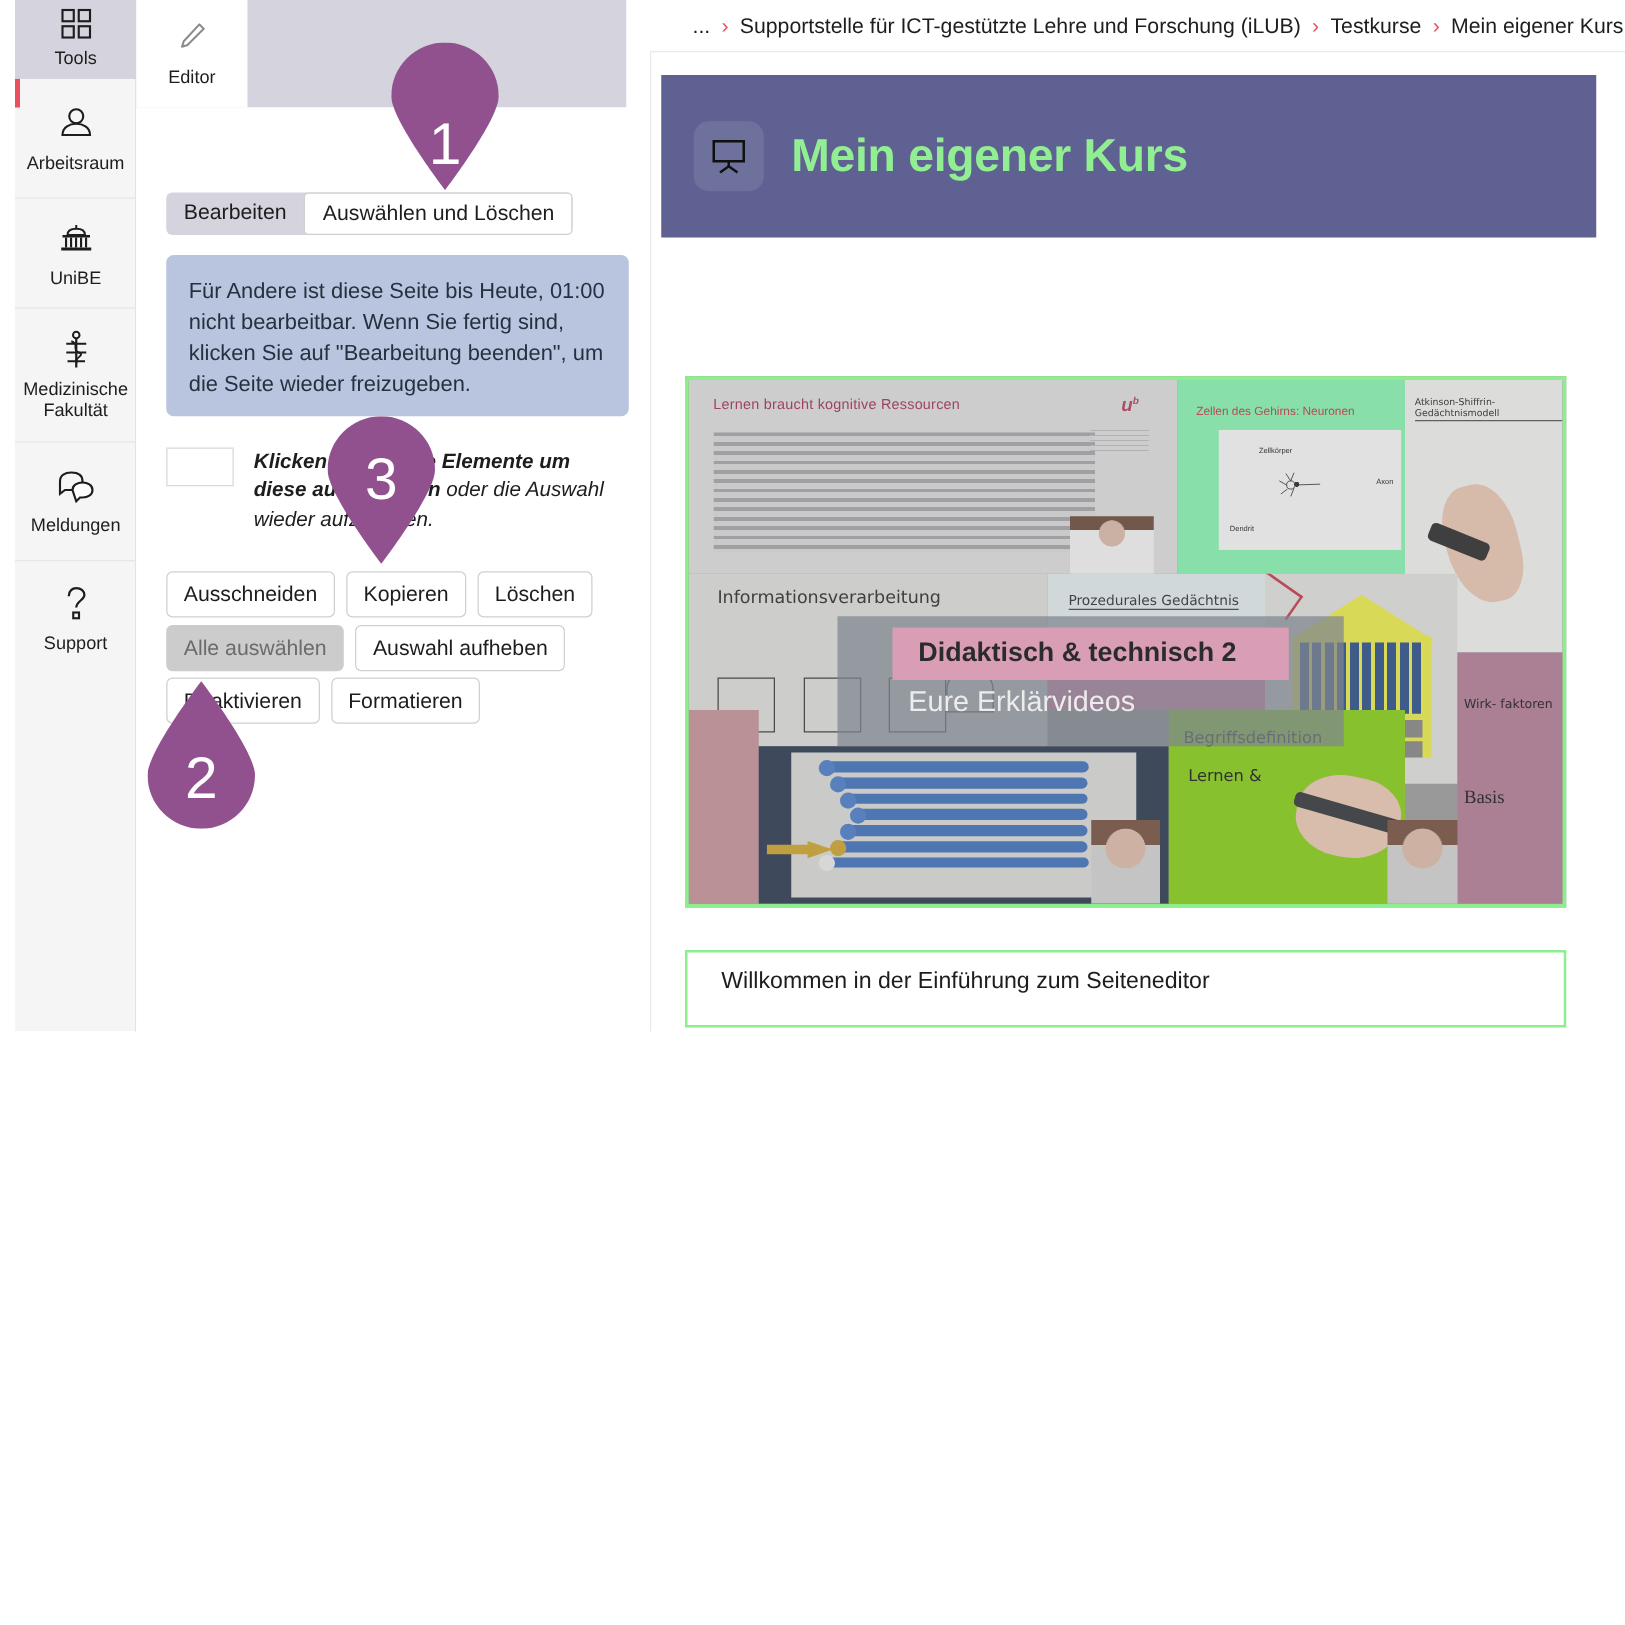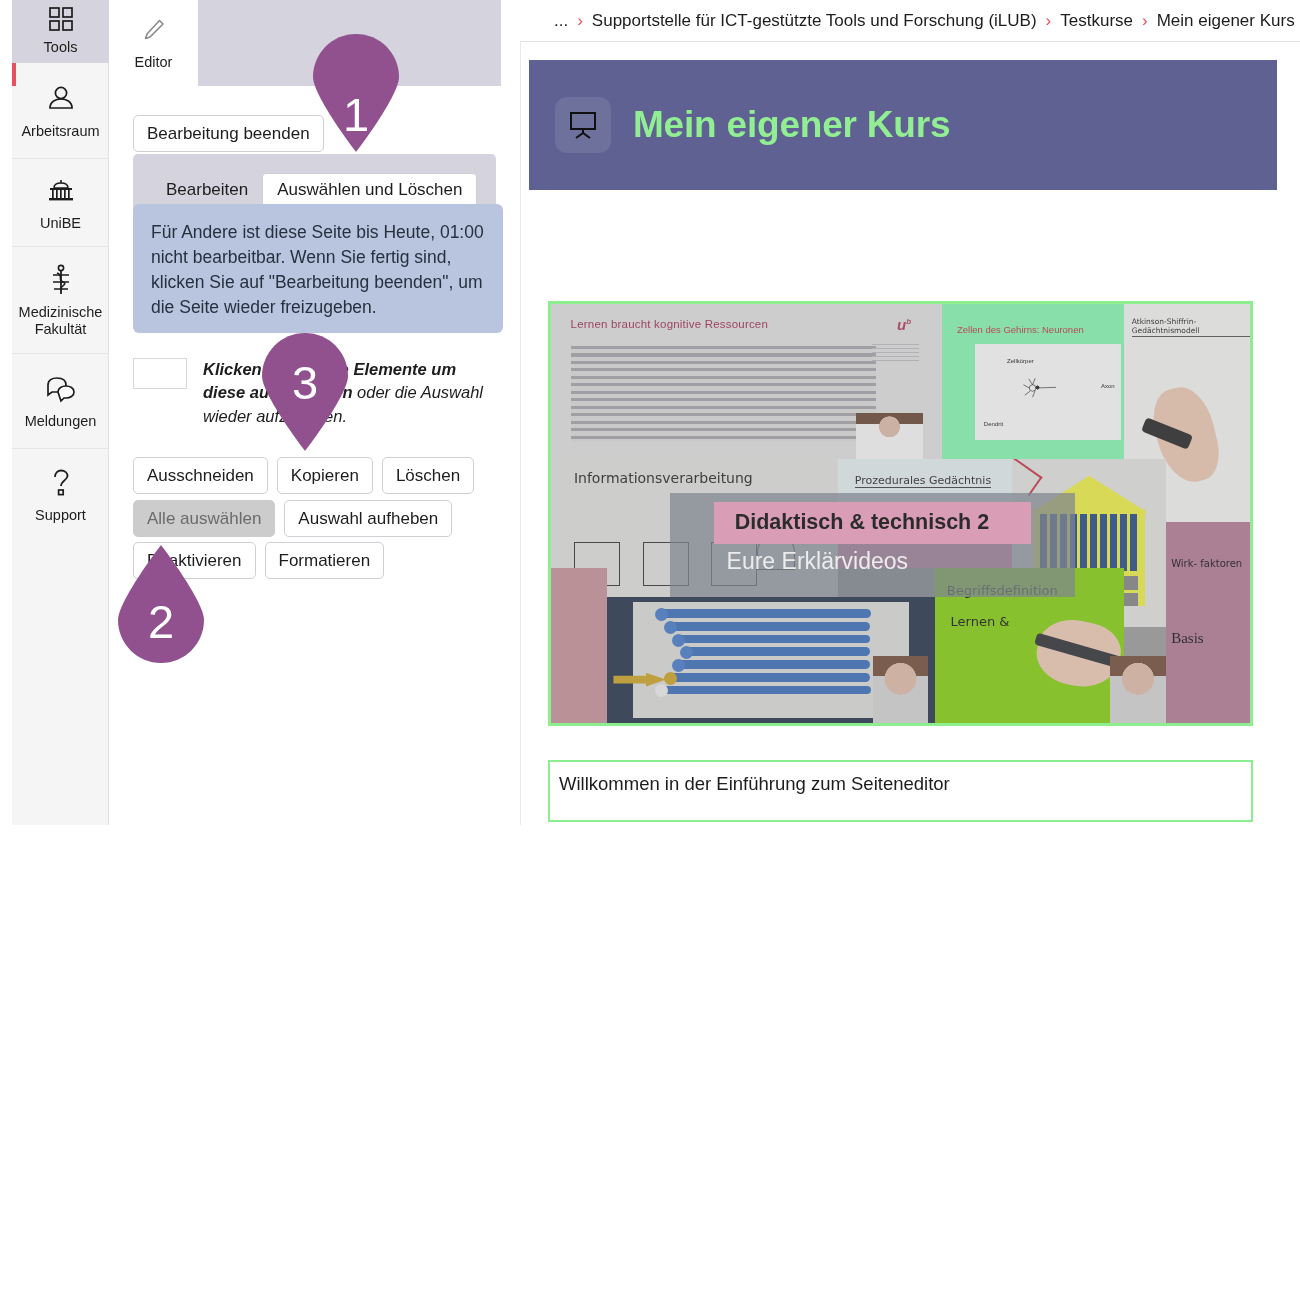"Supportstelle für ICT-gestützte Tools" span.crumb { text: Tools -> Lehre }
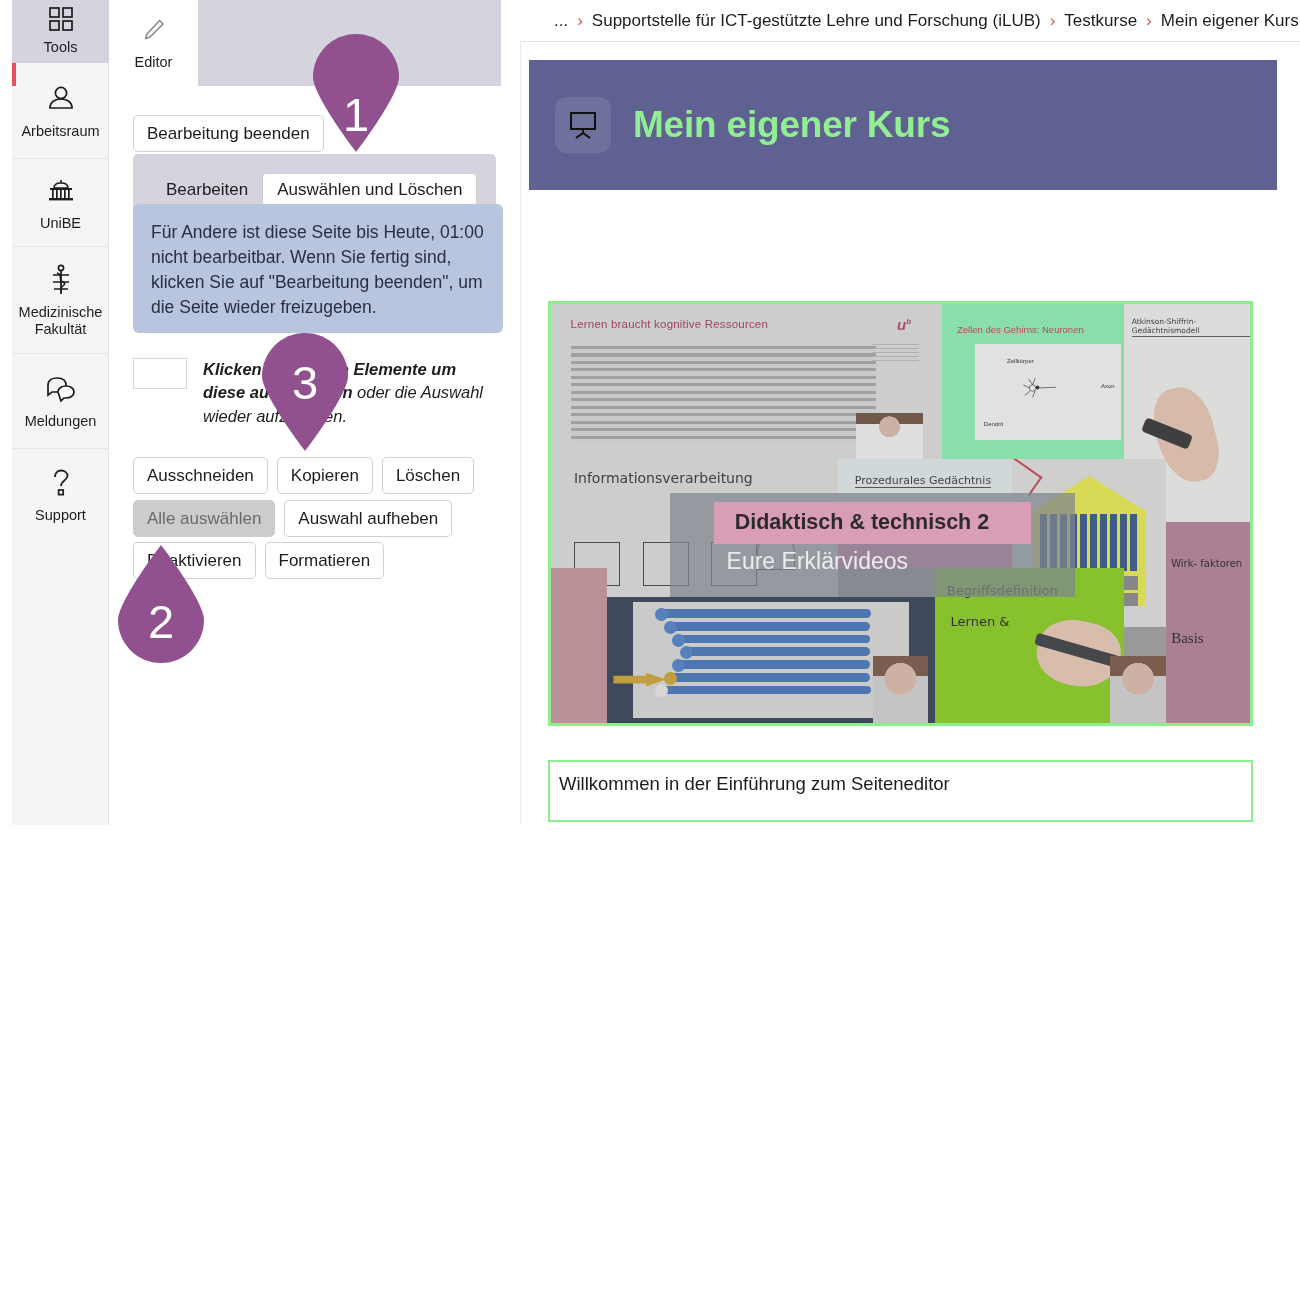"Bearbeitung beenden" div.btn { html: <div>Bearbeitung beenden</div> -> none }
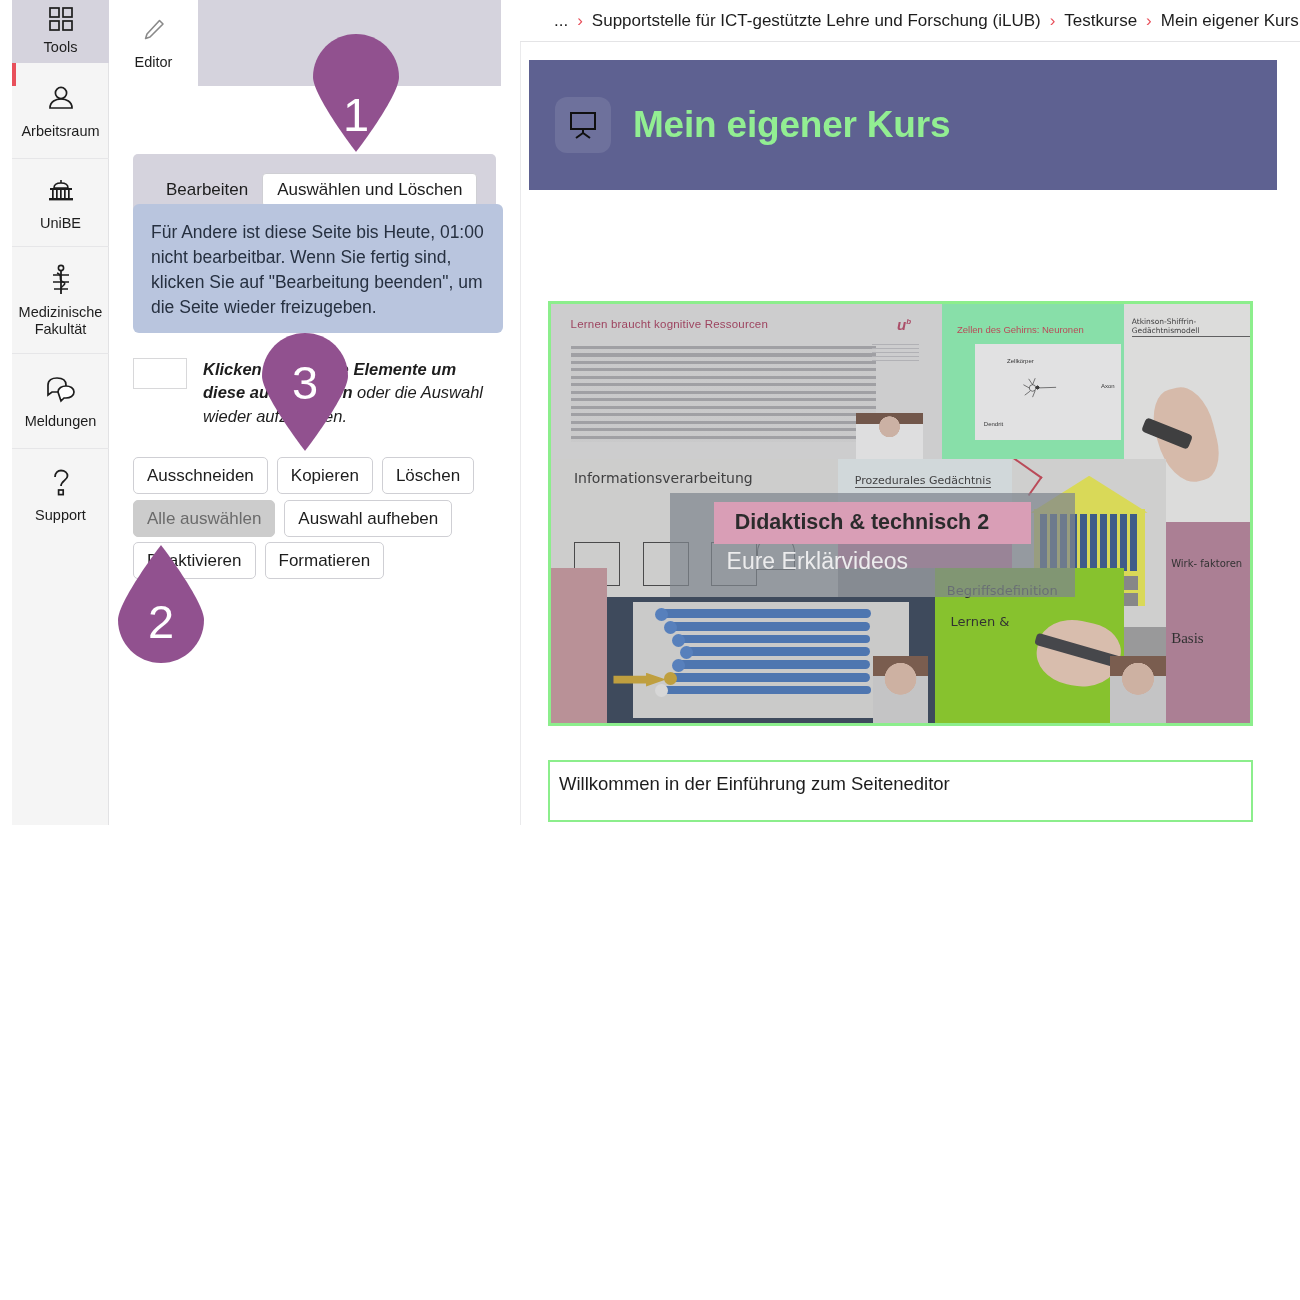"Bearbeiten" .tabgroup { align-items: center -> none; padding: 19px -> 0 }
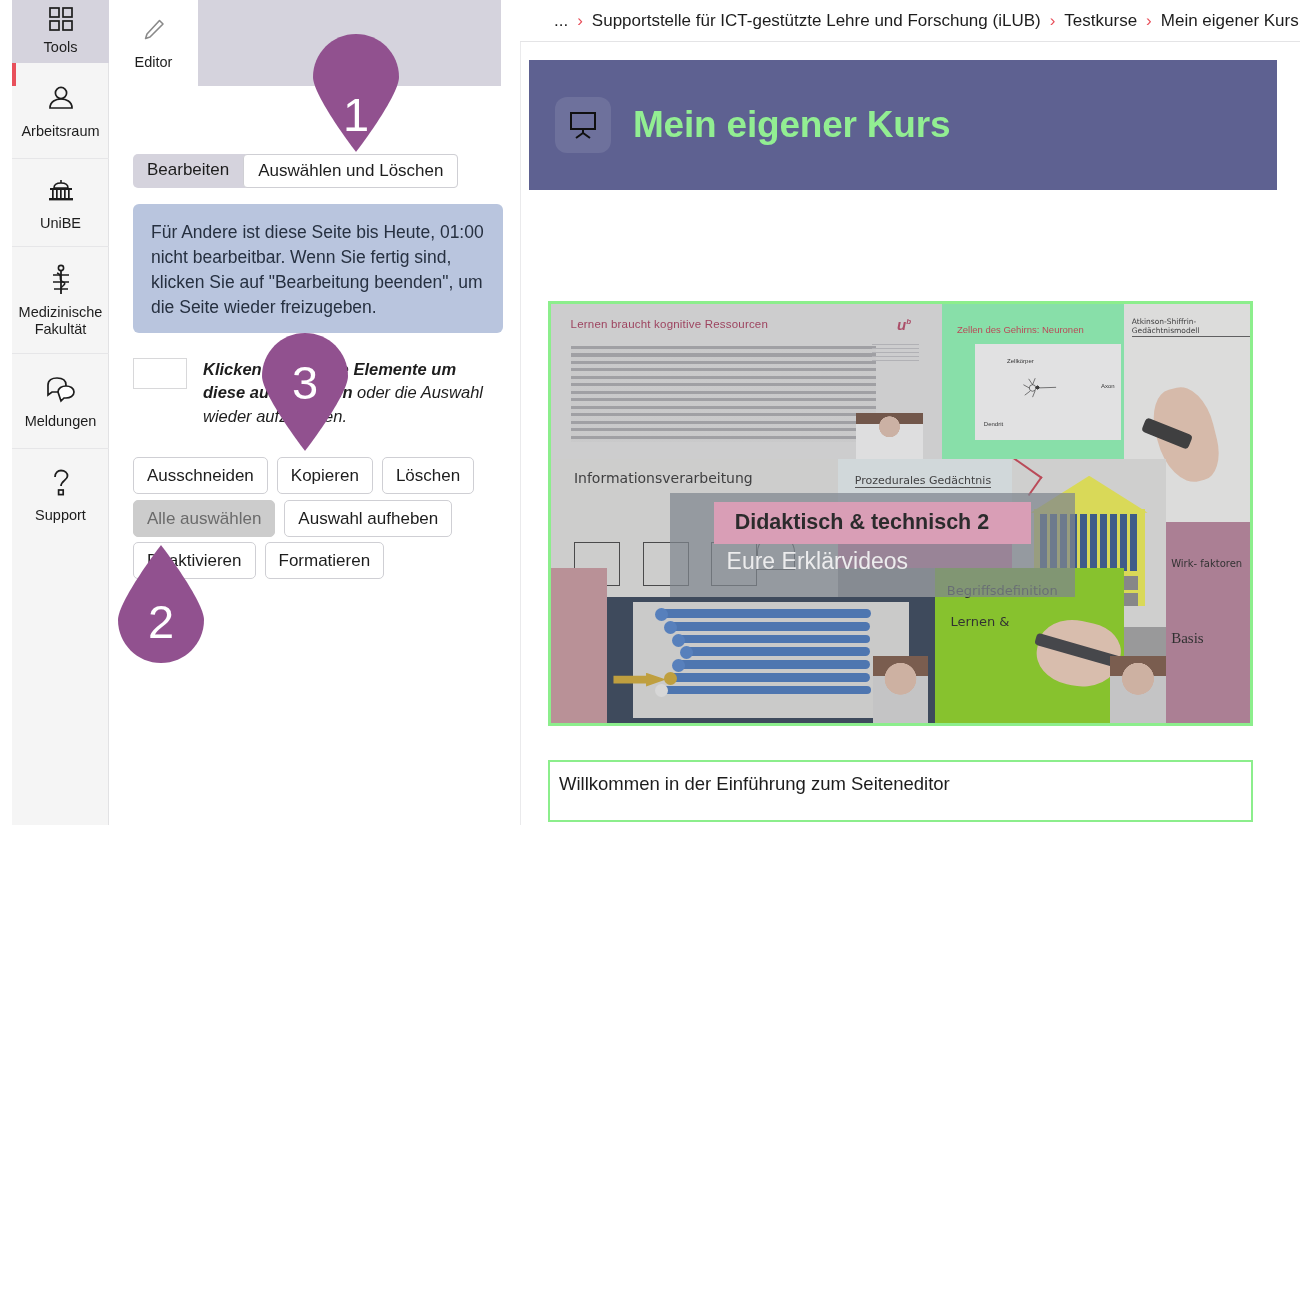"Willkommen in der Einführung zum" .textbox { padding: 11px 9px -> 11px 27px }
